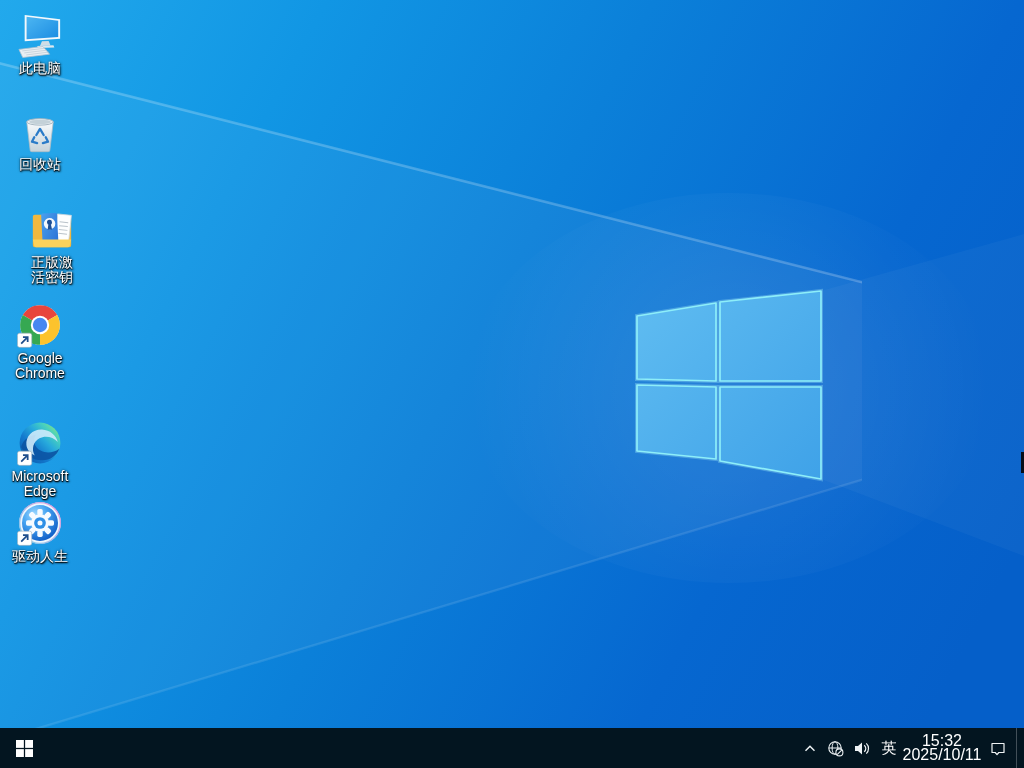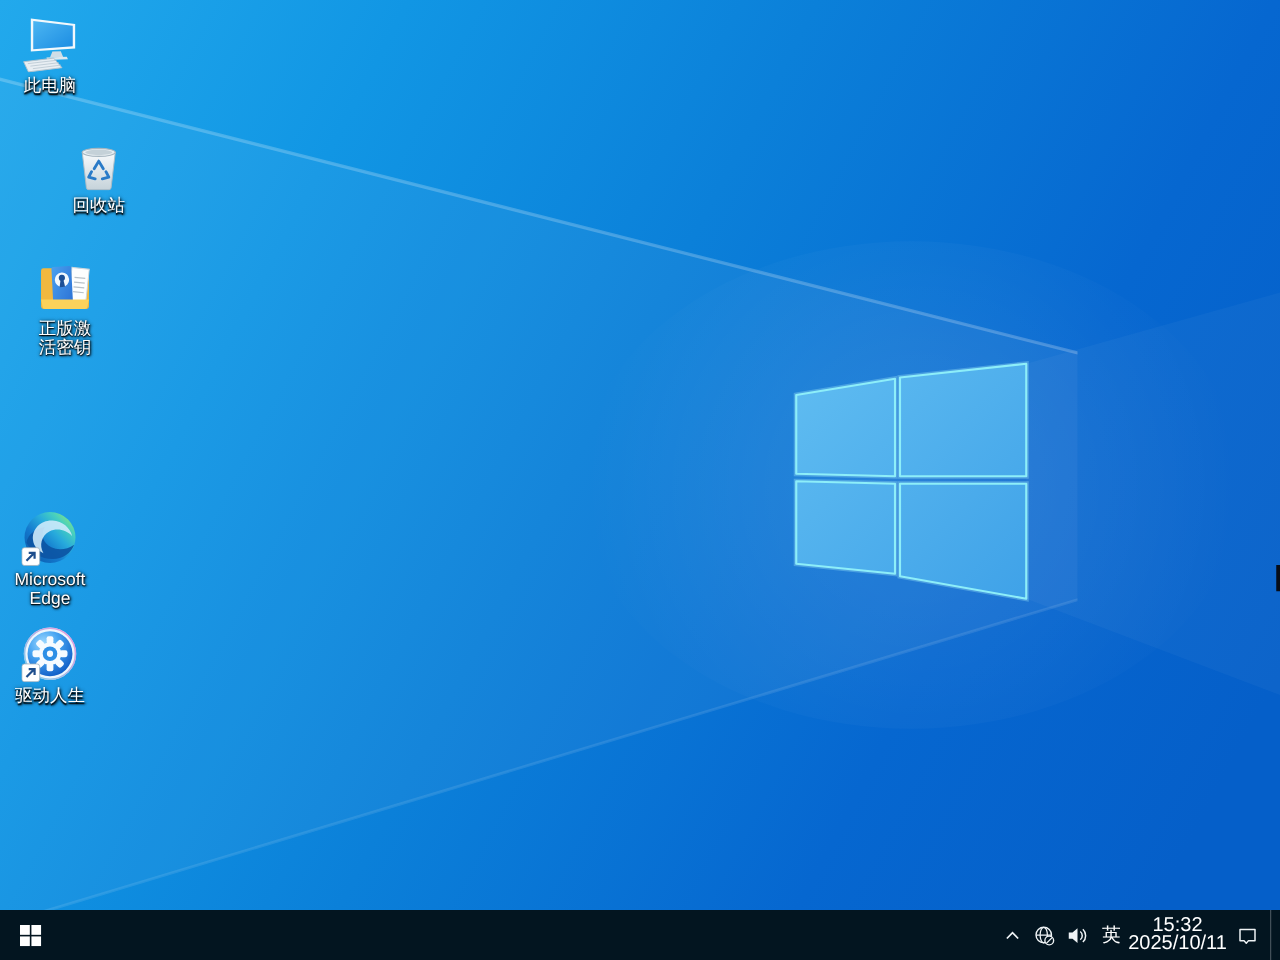"回收站" .pos-1 { margin-left: 39px -> none }
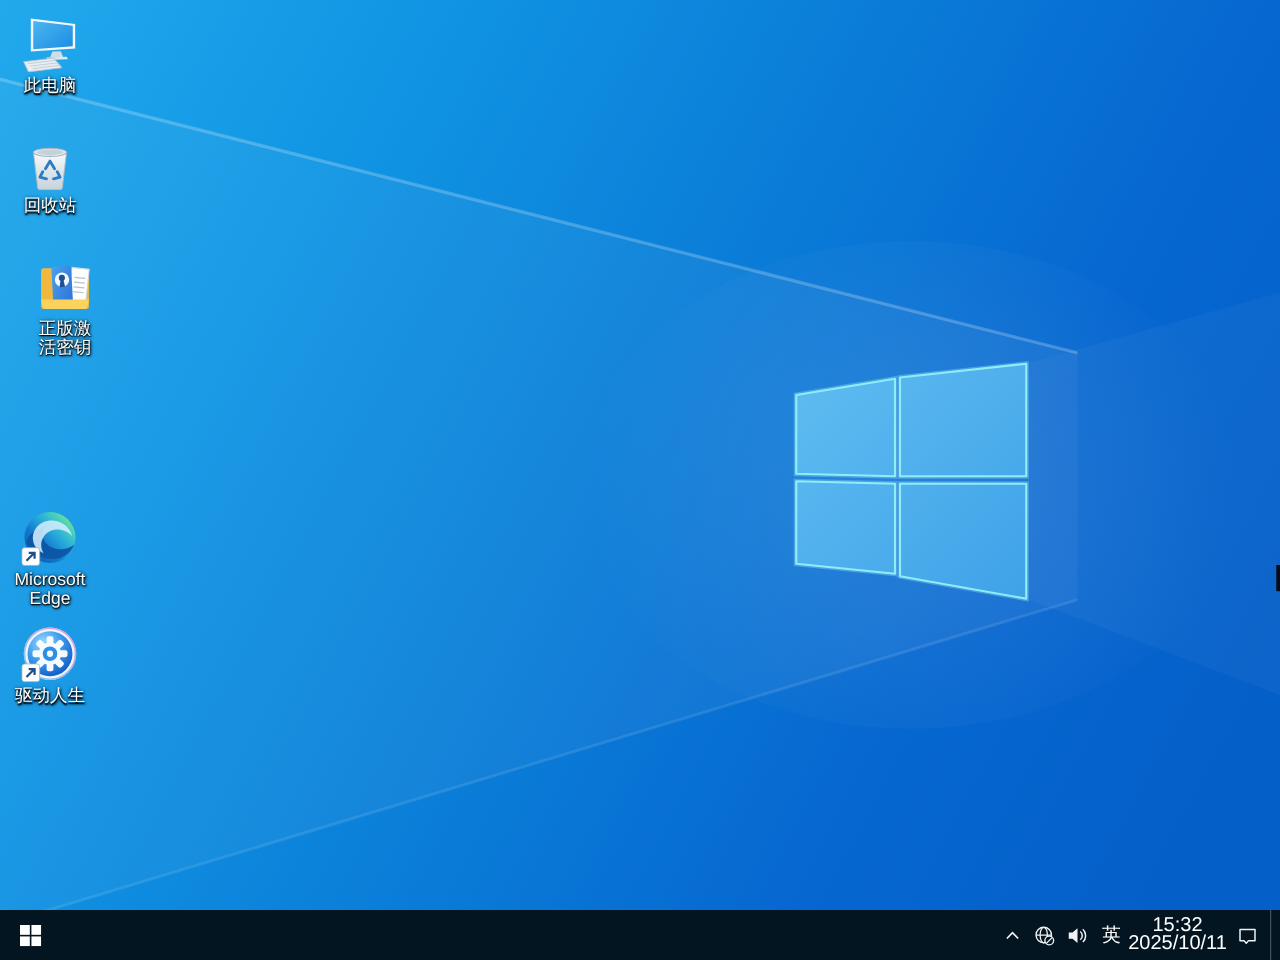"Google Chrome" div.dicon { html: none -> <div> <div> <svg> <circle></circle> <path></path> <path></path> <path></path> <circle></circle> <circle></circle> <g> <rect></rect> <path></path> </g> </svg> </div> <div>Google Chrome</div> </div> }
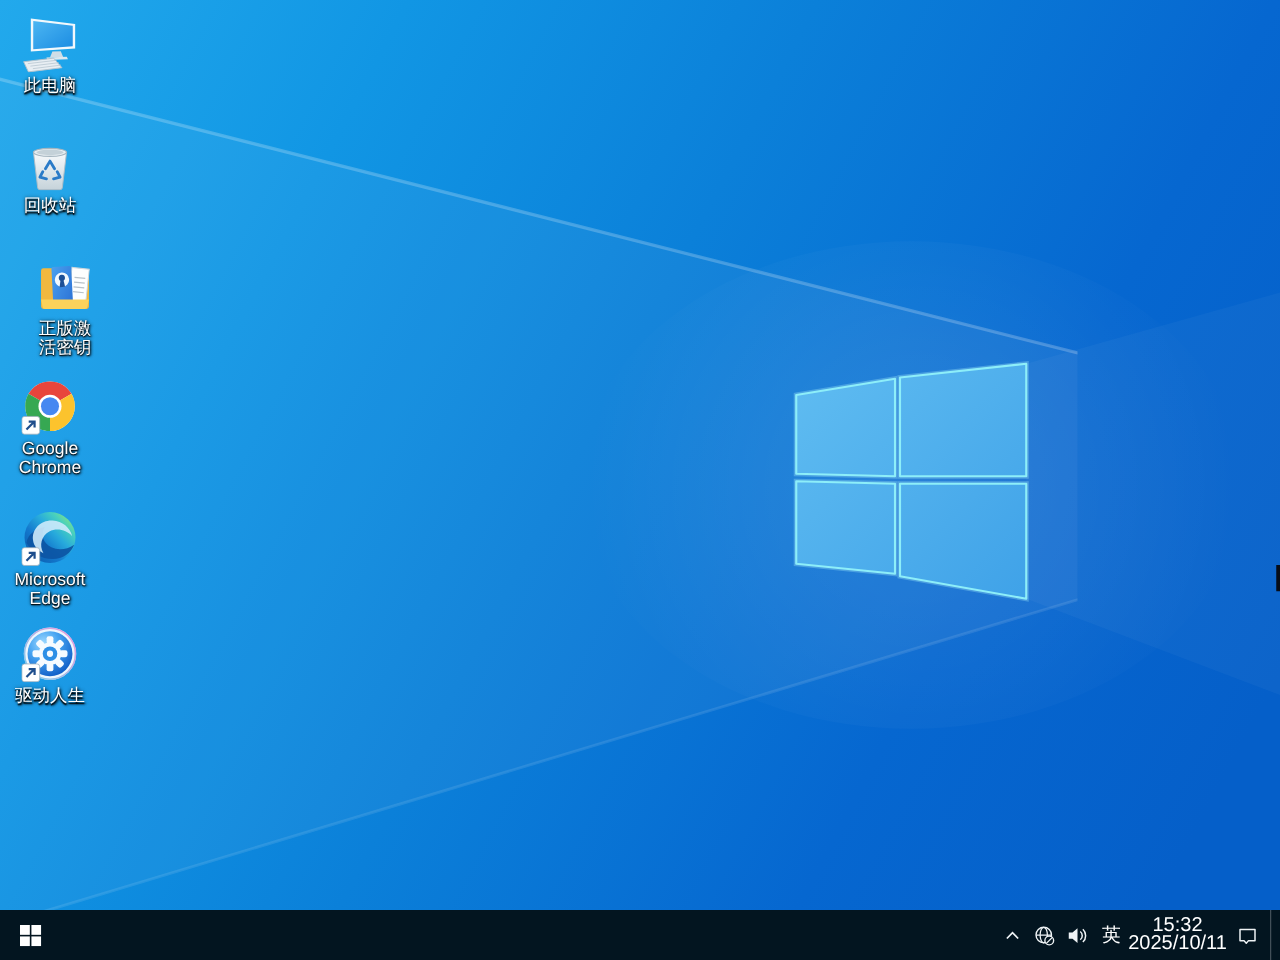"Microsoft Edge" .pos-4 { top: 407px -> 420px }
